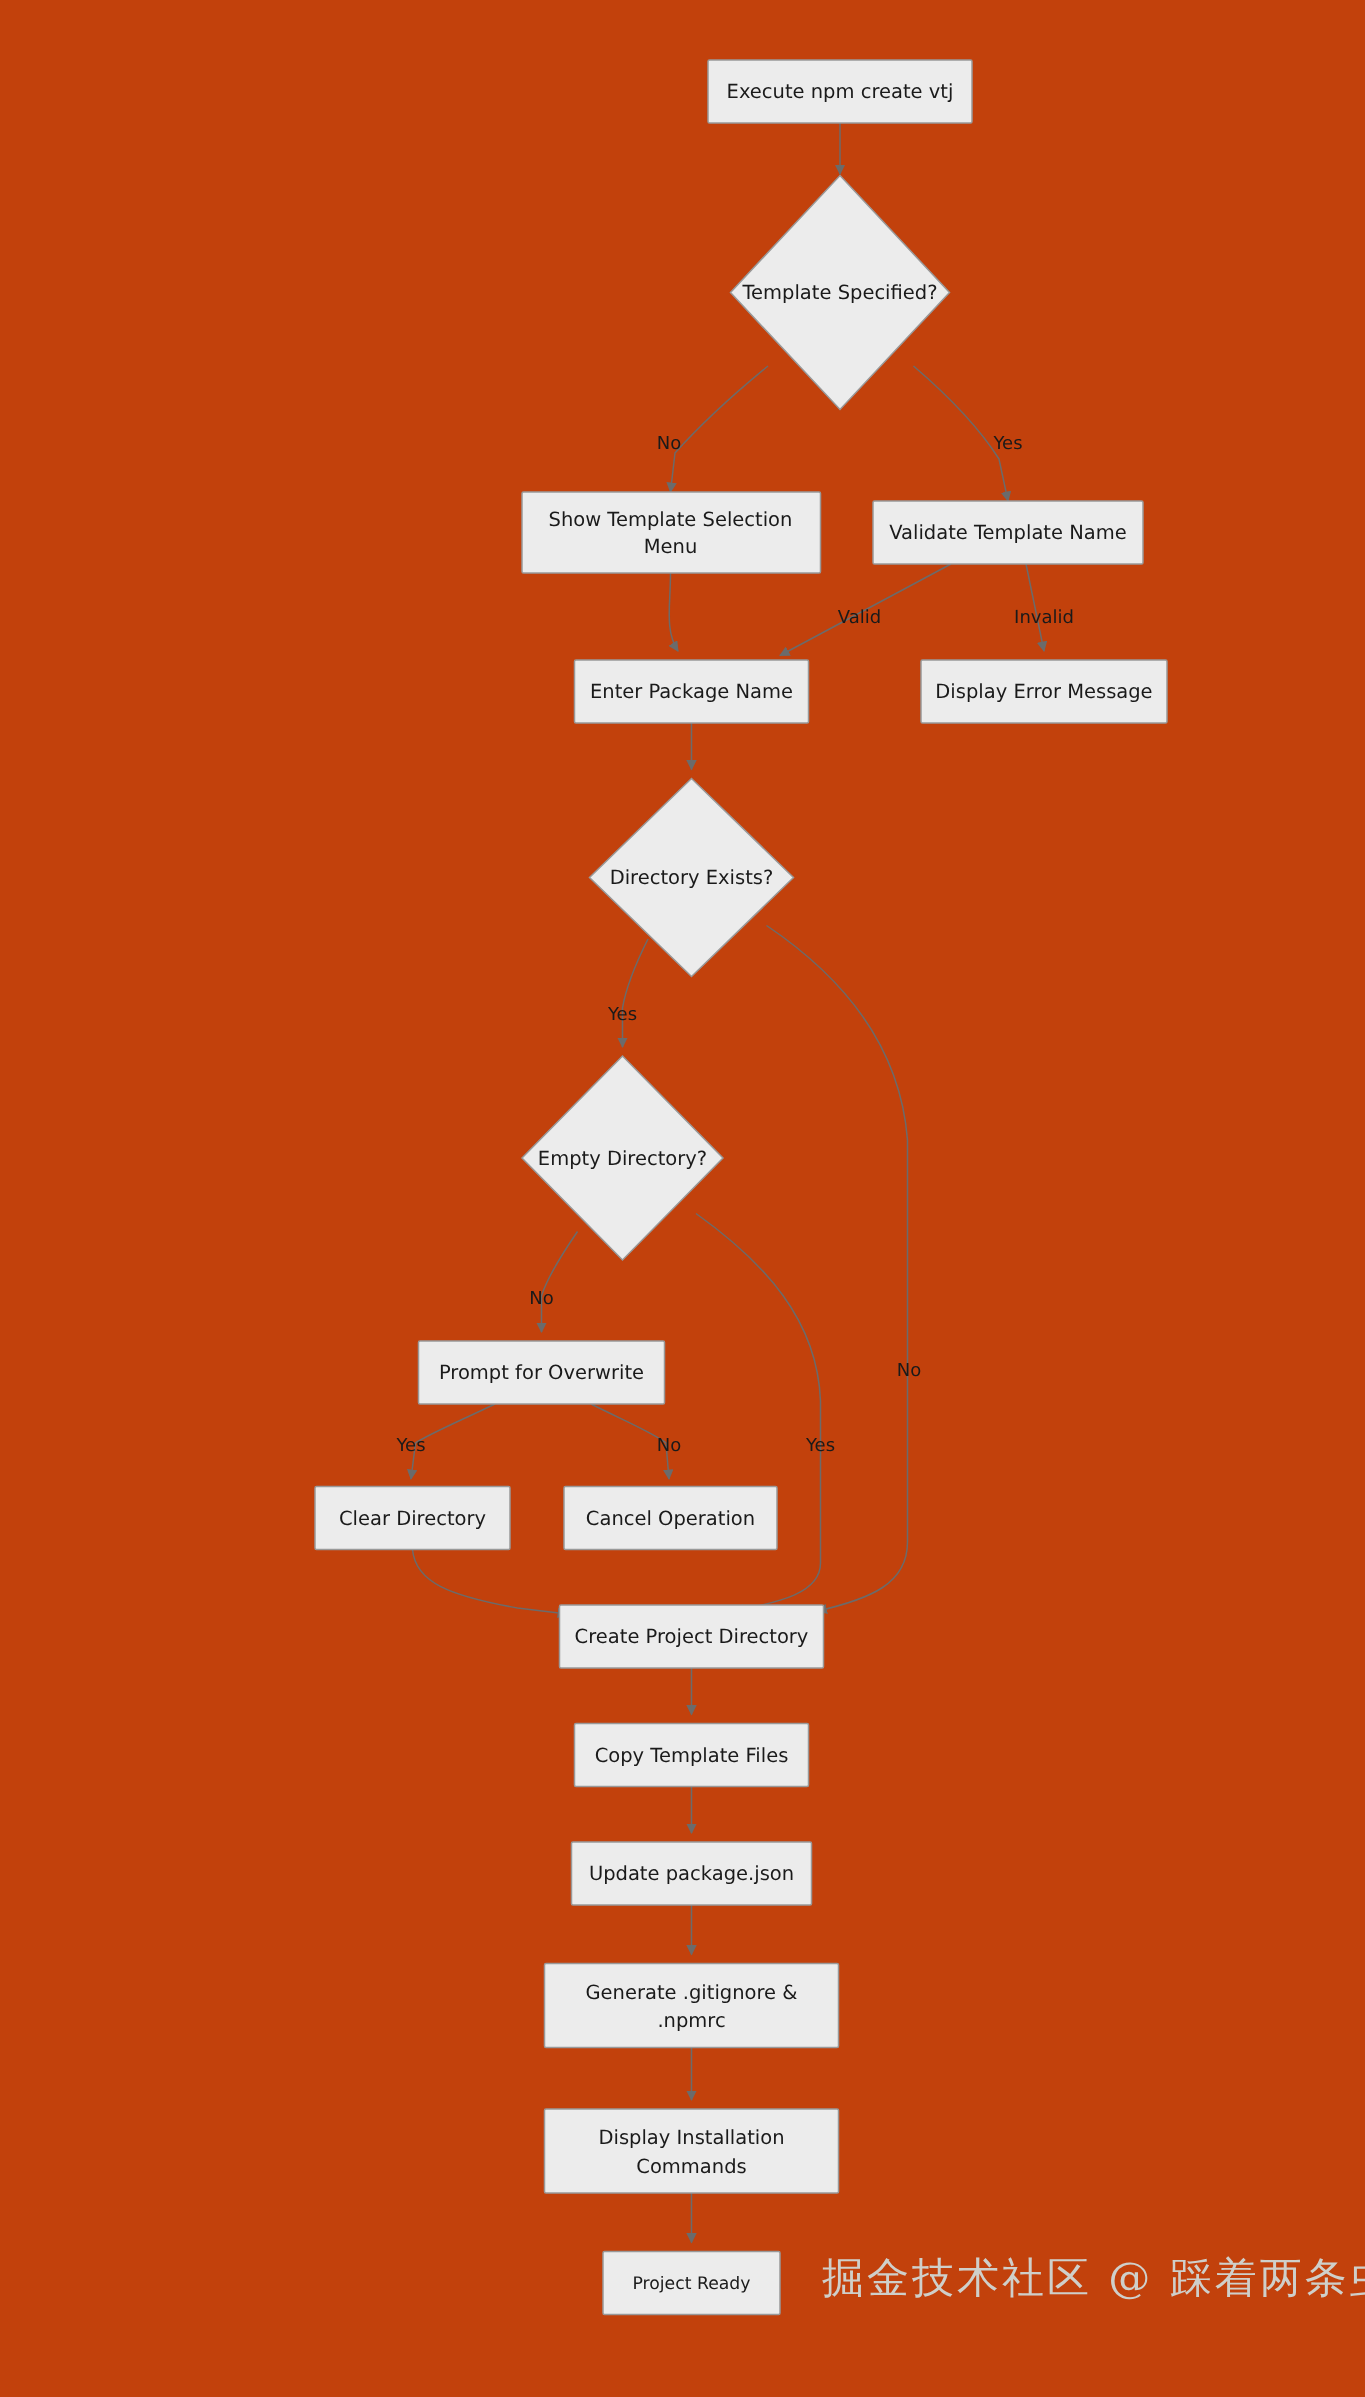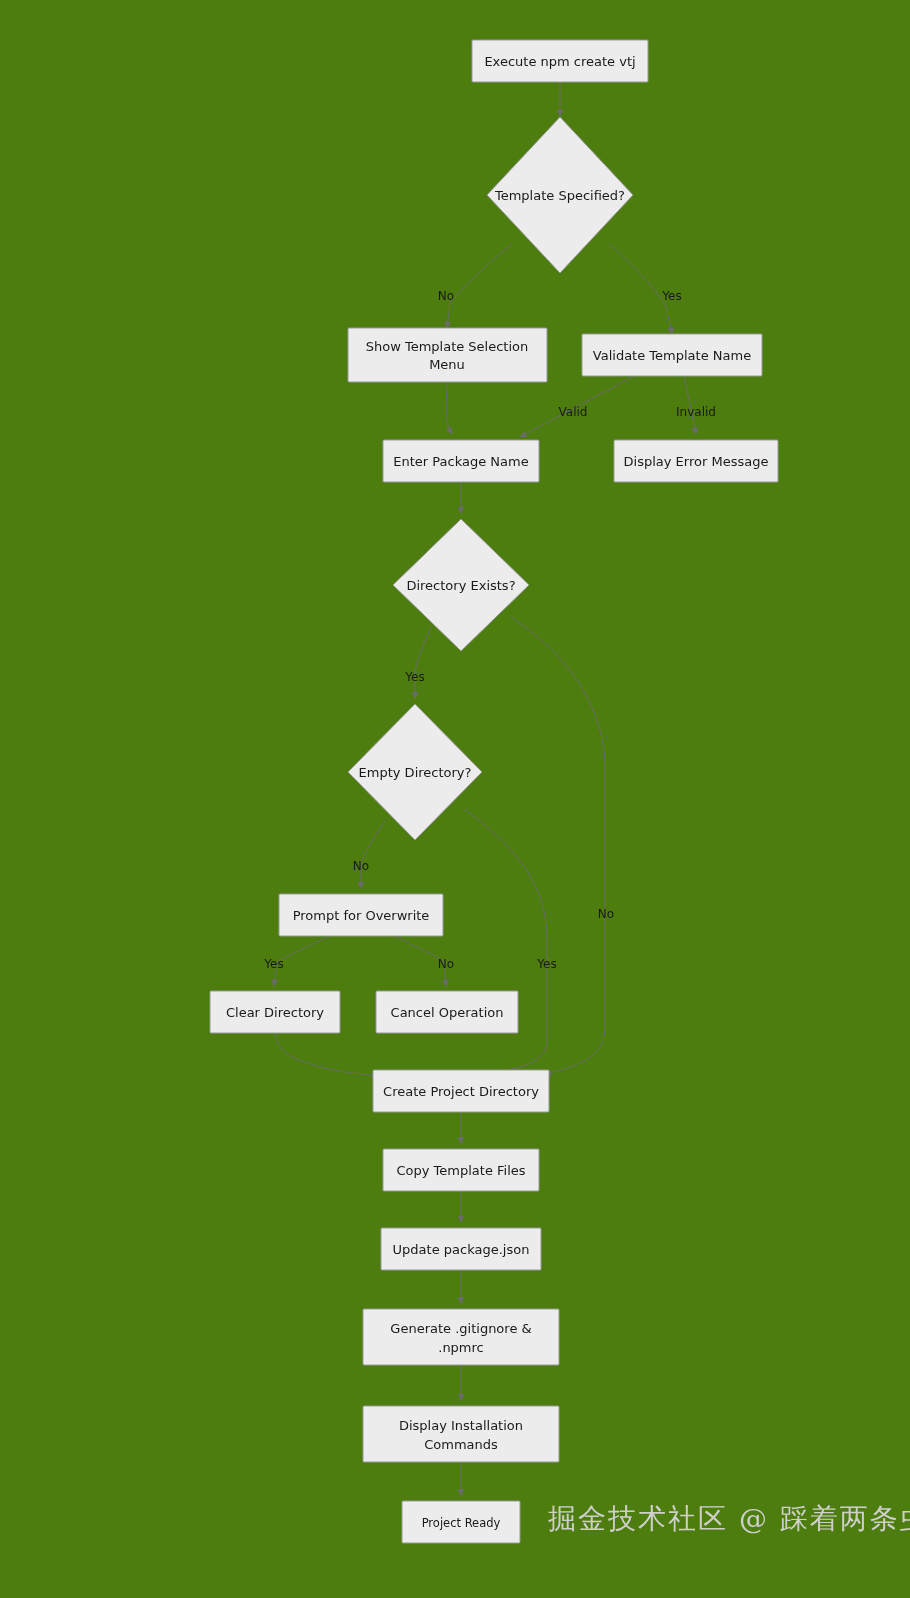"Execute npm create vtj" #stage { background: #4d7c0f -> #c2410c }
